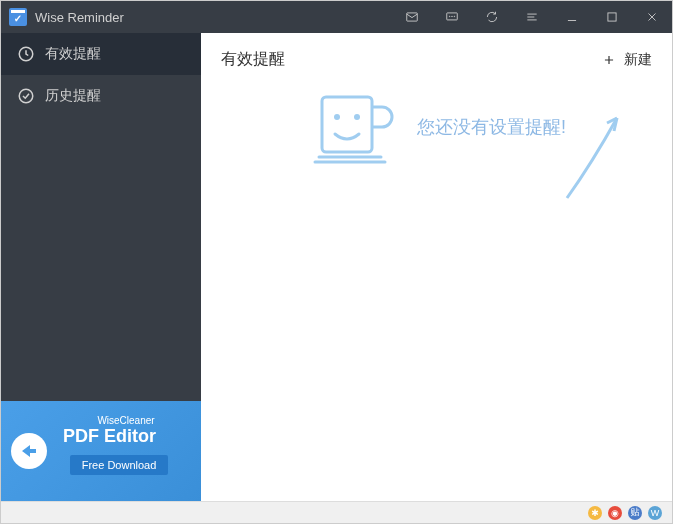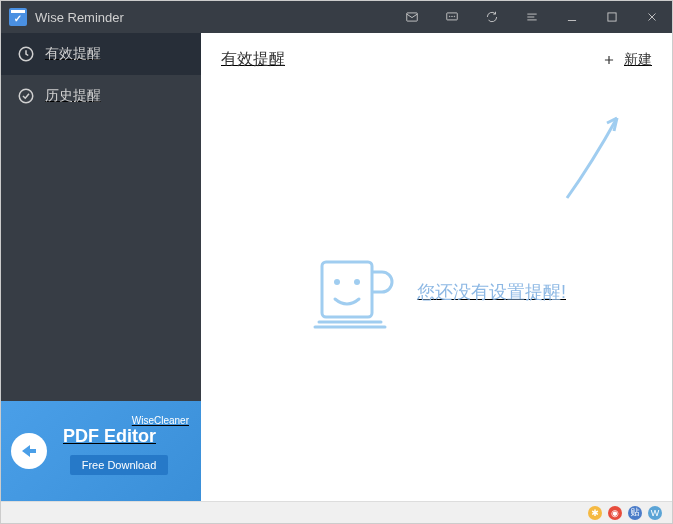"有效提醒" .content { text-decoration: underline -> none }
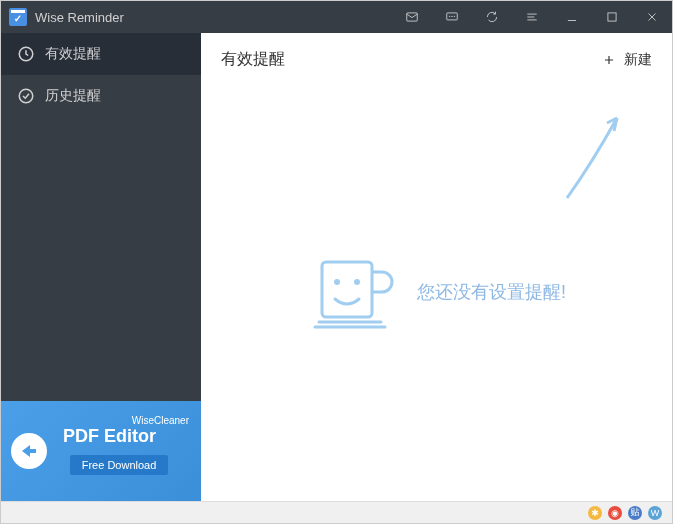"您还没有设置提醒!" .empty-state { justify-content: center -> flex-start }
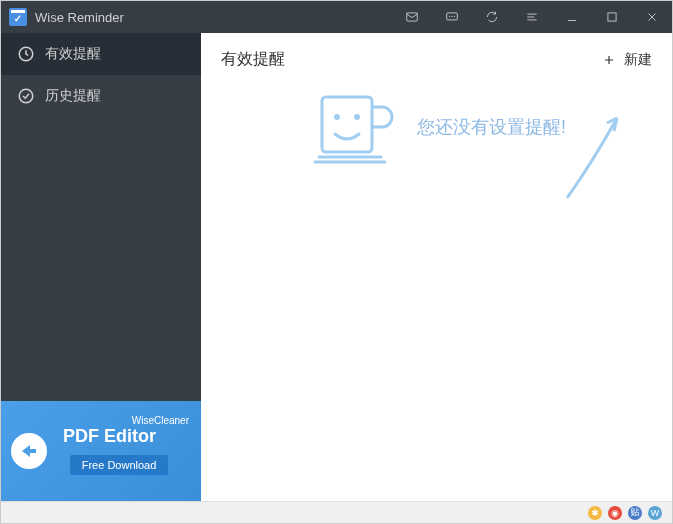"WiseCleaner" .promo-brand { text-align: right -> center }
